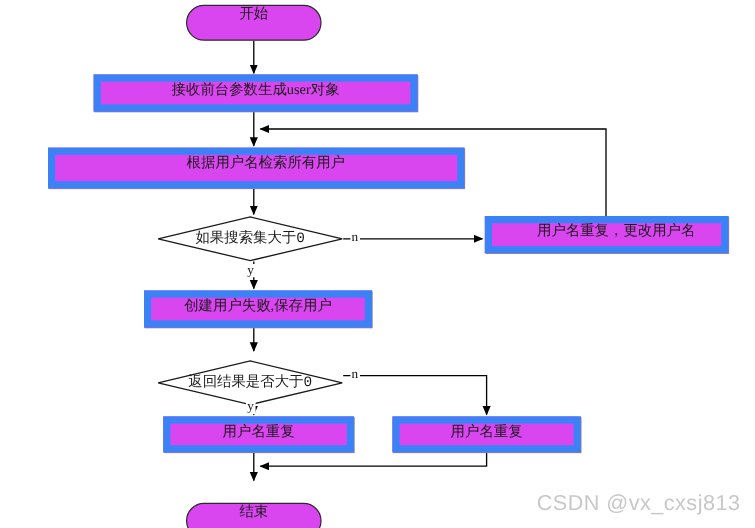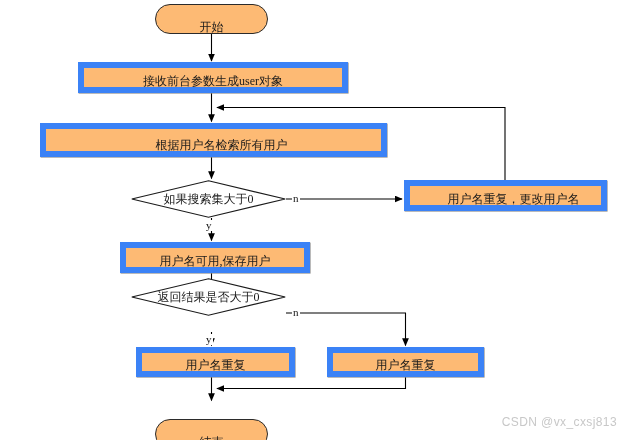"开始" .node { align-items: flex-end -> flex-start; background: #fdba74 -> #d946ef }
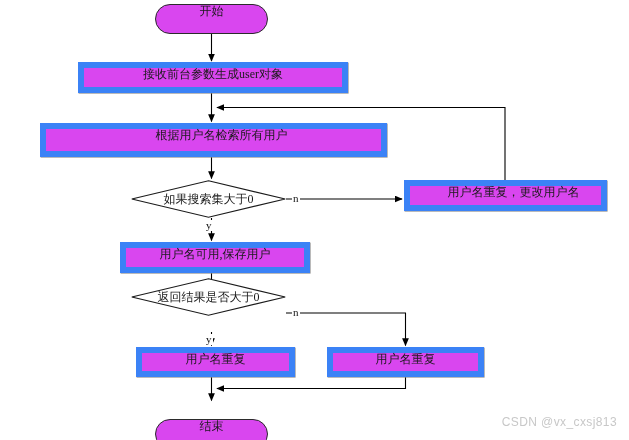"如果搜索集大于0" .diamond-label { font-family: none -> Liberation Mono, monospace }
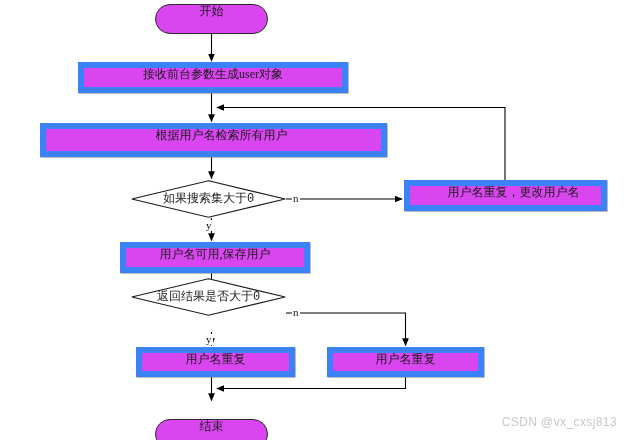"用户名可用,保存用户" span { text: 用户名可用 -> 创建用户失败 }
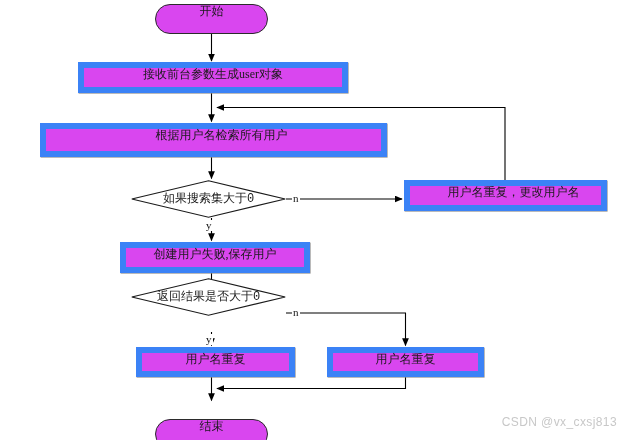"返回结果是否大于0" div.diamond-wrap { top: 278px -> 300px }
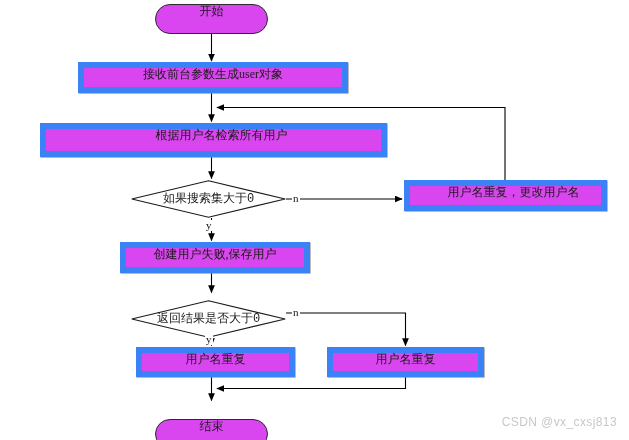"CSDN @vx_cxsj813" .watermark { font-size: 12px -> 18px }
